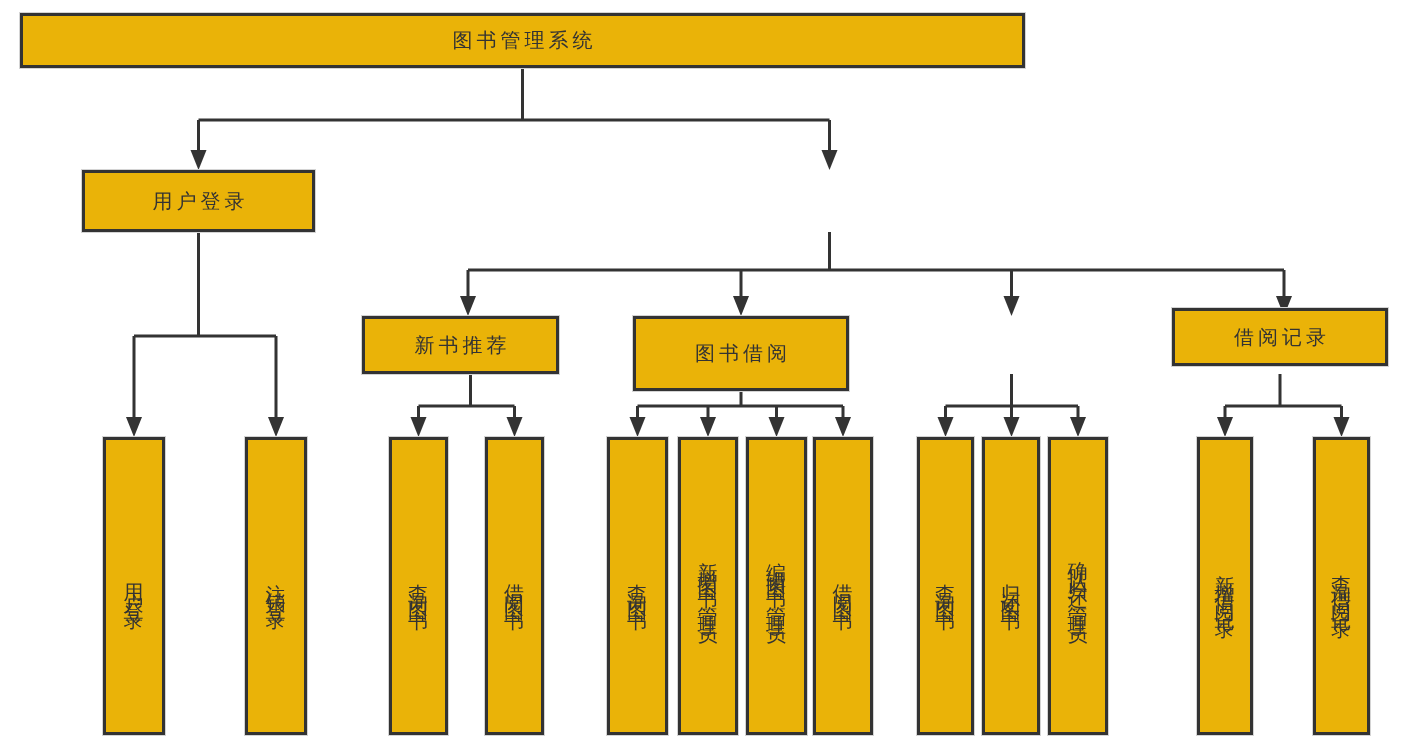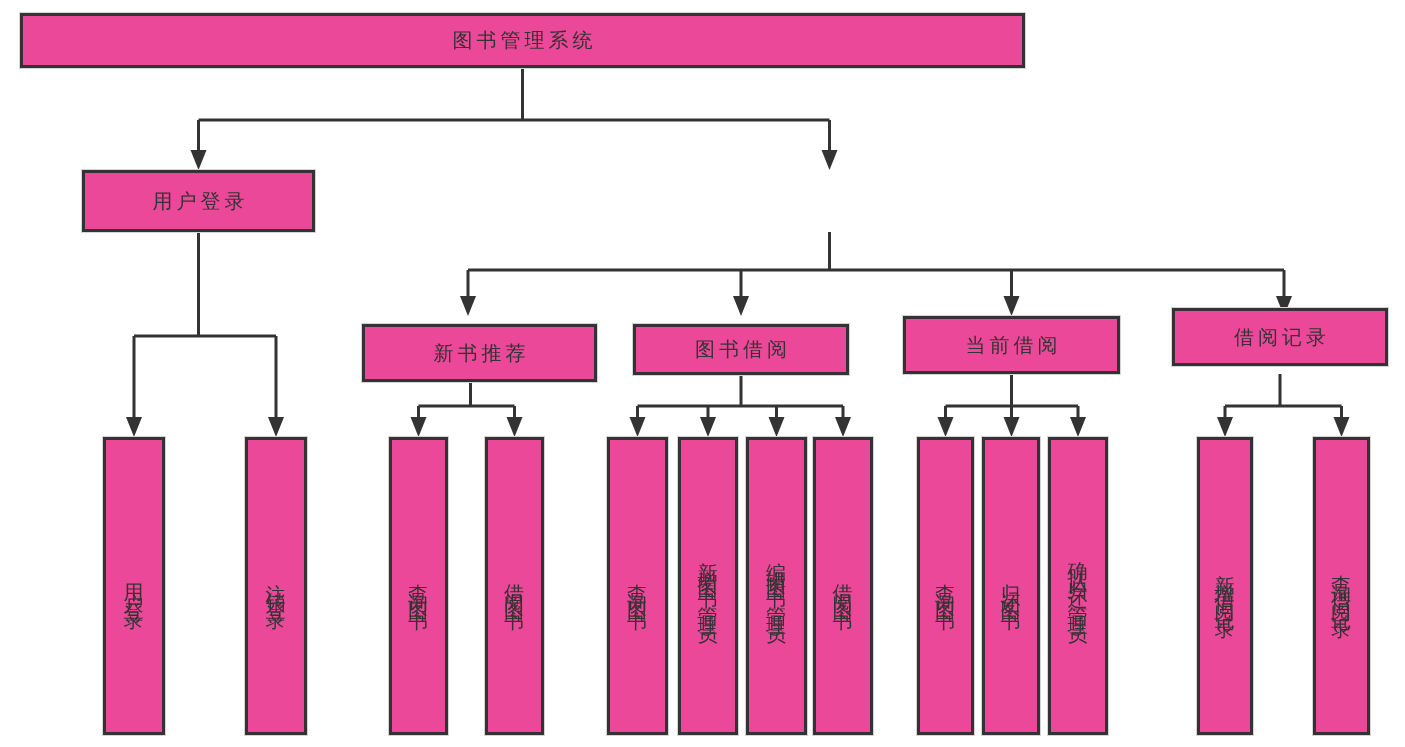"图书管理系统" .box { background: #ec4899 -> #eab308 }
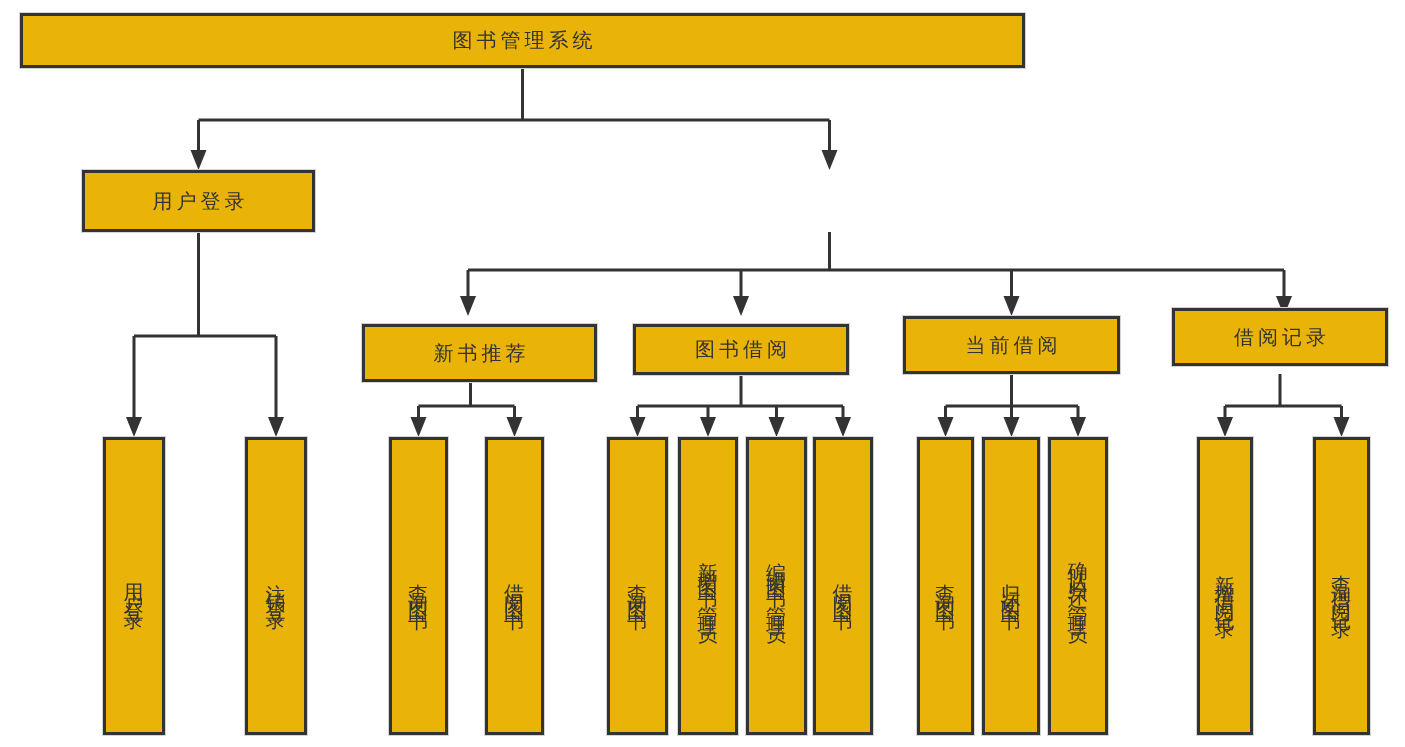"新书推荐" div.box { top: 324px -> 316px; width: 235px -> 197px }
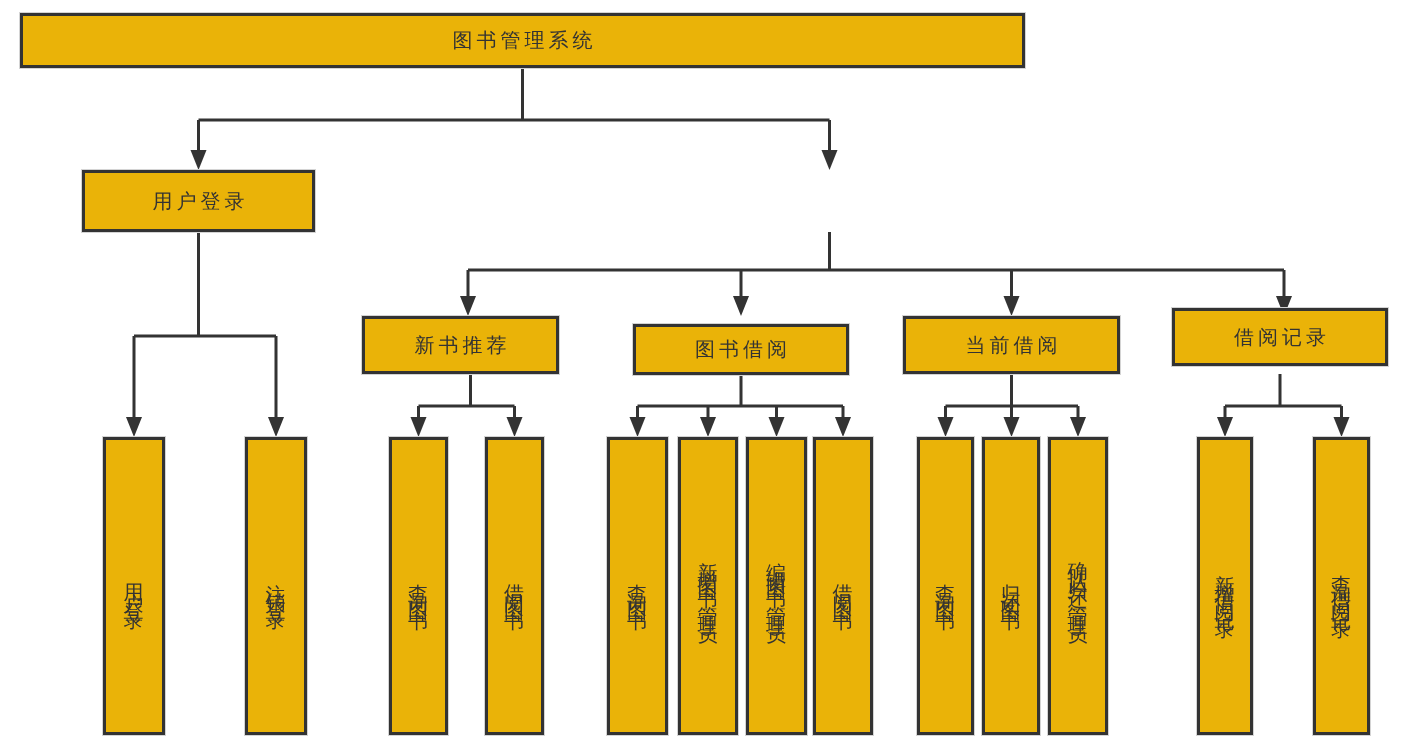"图书借阅" div.box { height: 51px -> 75px; top: 324px -> 316px }
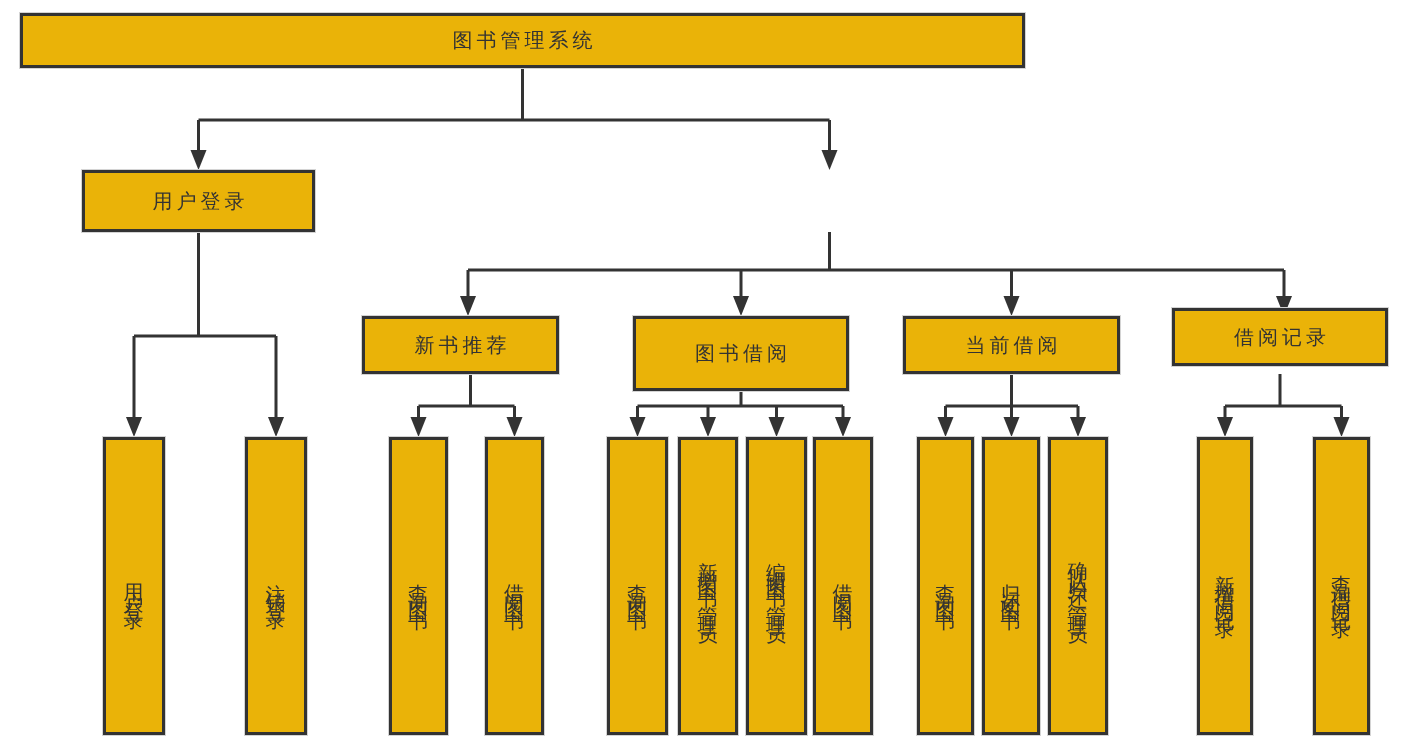"当前借阅" div.box { html: <div>当前借阅</div> -> none }
